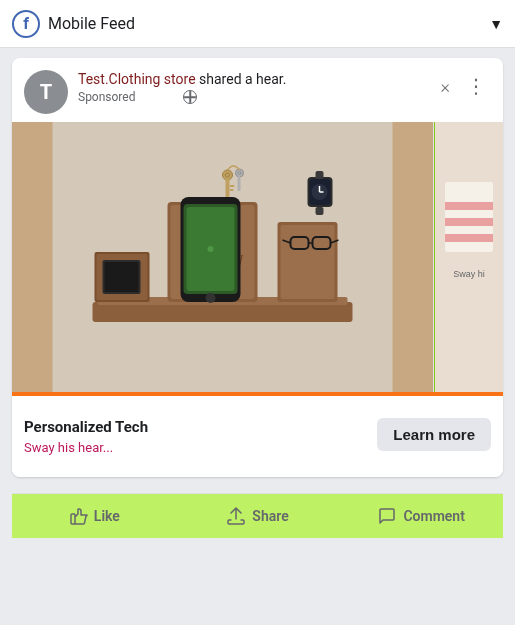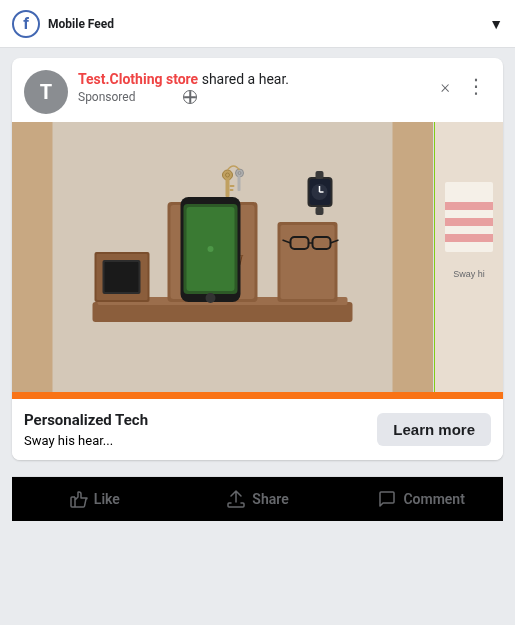"Mobile Feed" .top-bar-title { font-size: 12px -> 16px; font-weight: 700 -> 400 }
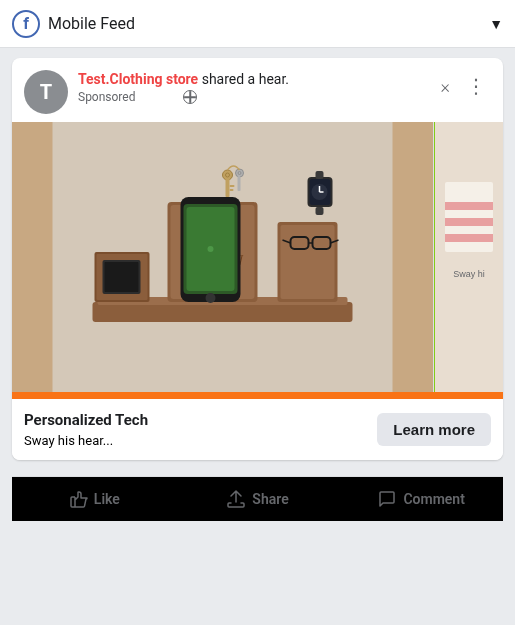"Test.Clothing store" .post-title .store-name { color: #ef4444 -> #7f1d1d; font-weight: 700 -> 400 }
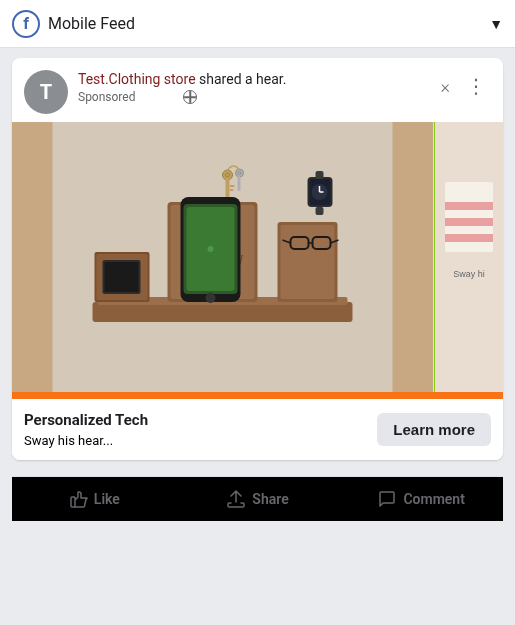"Personalized Tech" .ad-bottom { align-items: center -> flex-start; border-top: 7px solid #f97316 -> 4px solid #f97316; padding: 12px 12px -> 22px 12px }
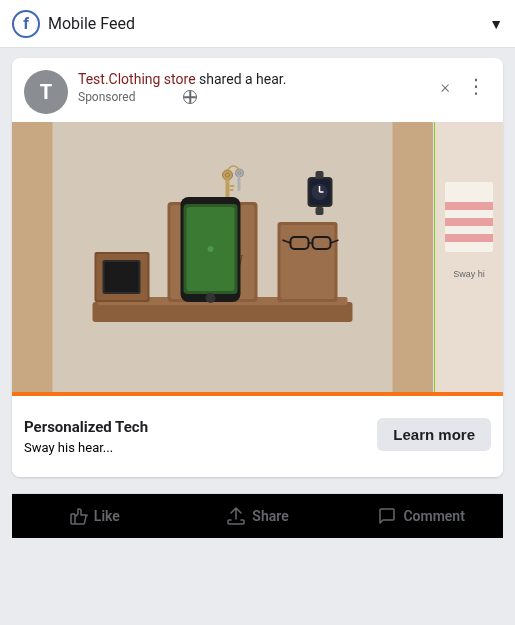"Sway his hear..." .ad-product-desc { color: #000000 -> #be185d }
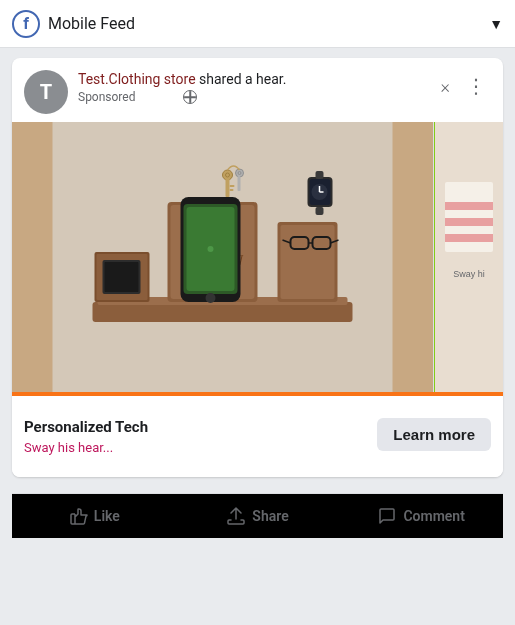"Like" .post-actions { background: #000000 -> #bef264 }
